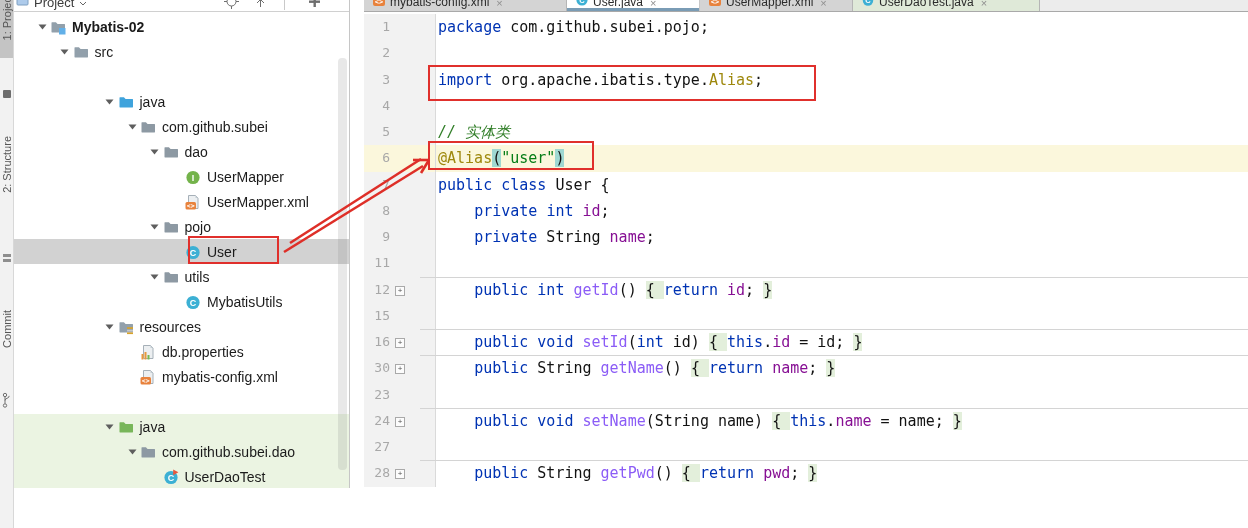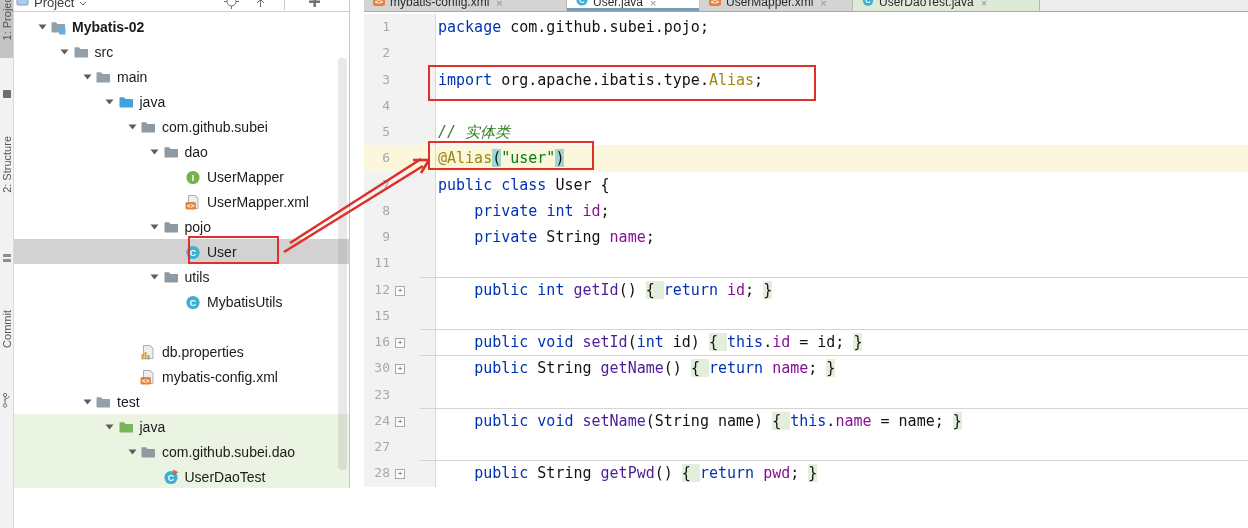"main" div.trow { html: <div> <div> <span> <svg> <path></path> </svg> </span> <span><svg> <path></path> </svg></span> <span>main</span> </div> </div> -> none }
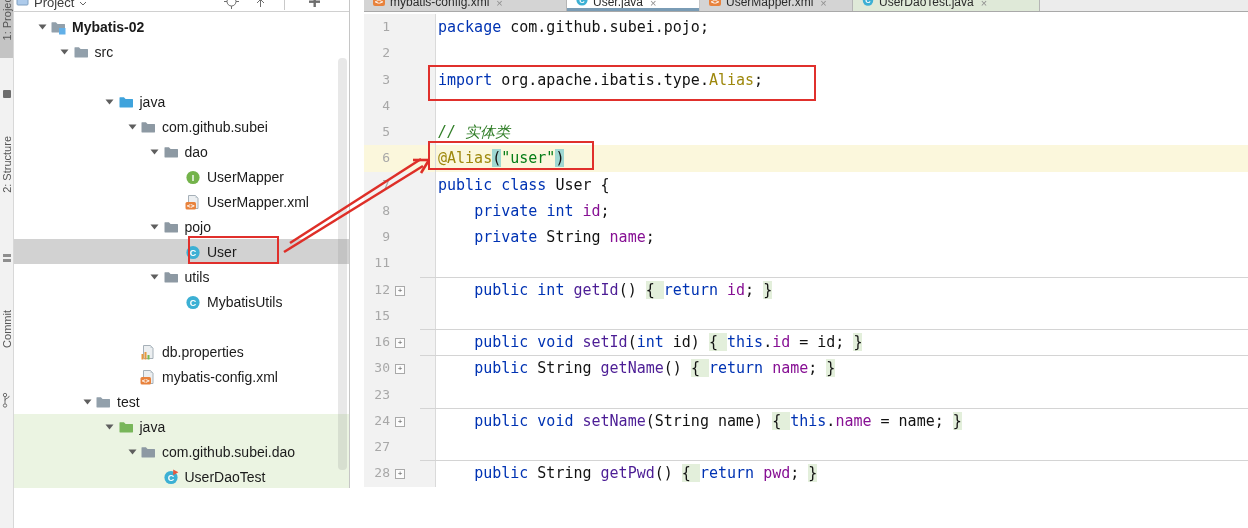"getId" .m { color: #4c1d95 -> #8b5cf6 }
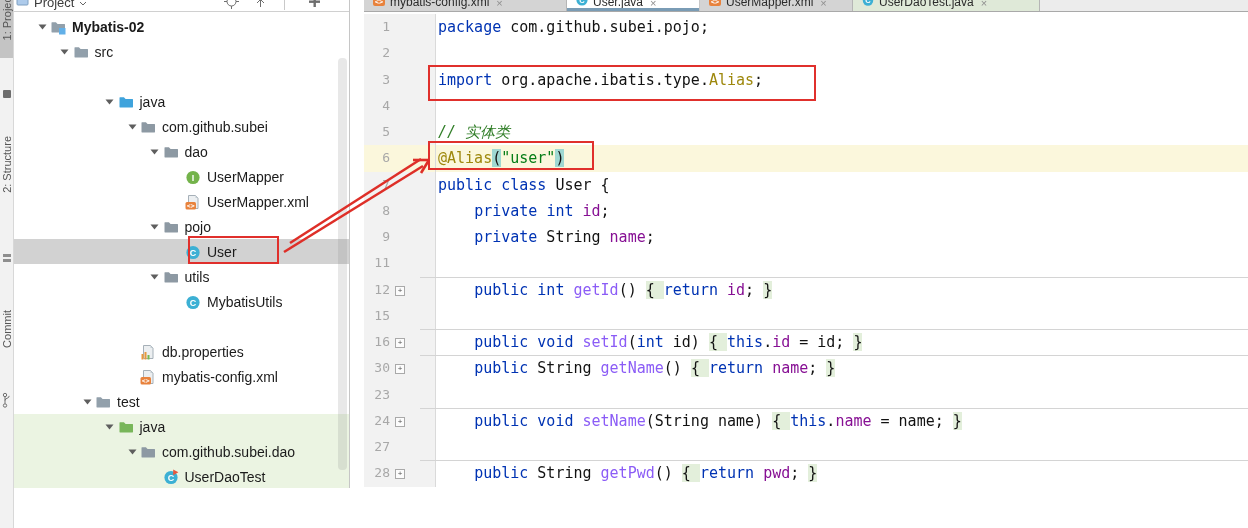"resources" div.trow { html: none -> <div> <div> <span> <svg> <path></path> </svg> </span> <span><svg> <path></path> <rect></rect> <rect></rect> <rect></rect> </svg></span> <span>resources</span> </div> </div> }
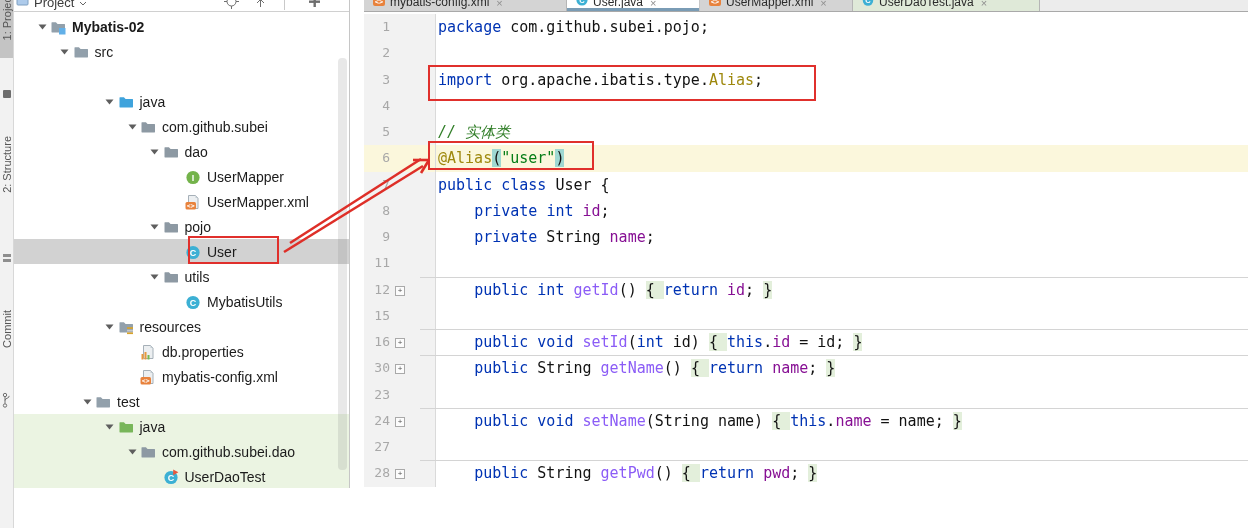"test" div.trow { html: <div> <div> <span> <svg> <path></path> </svg> </span> <span><svg> <path></path> </svg></span> <span>test</span> </div> </div> -> none }
